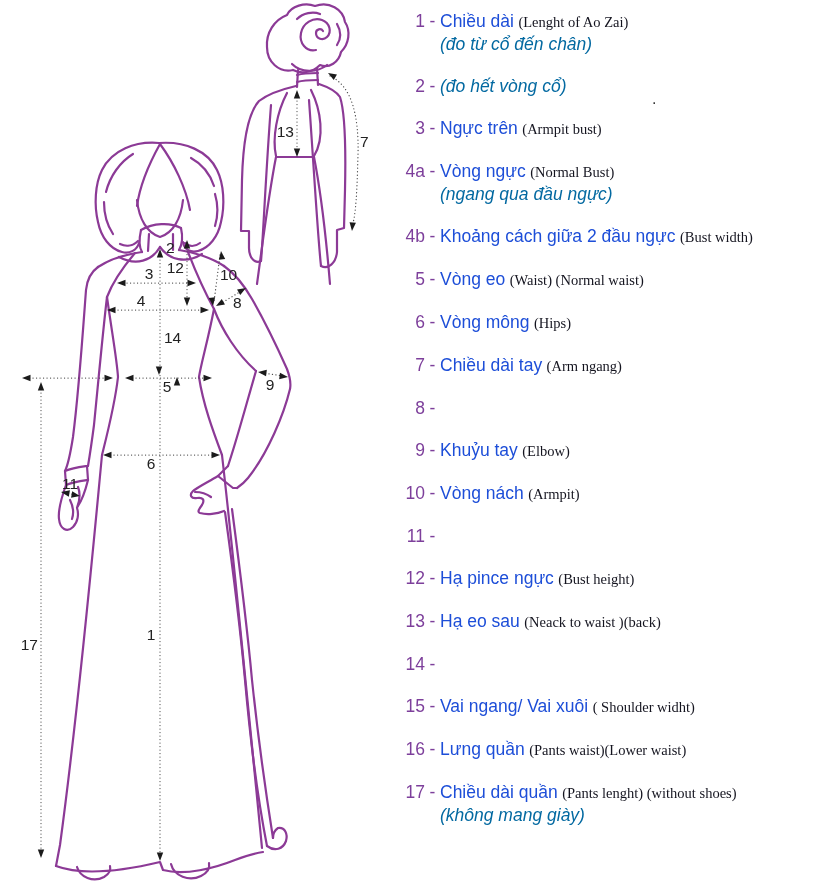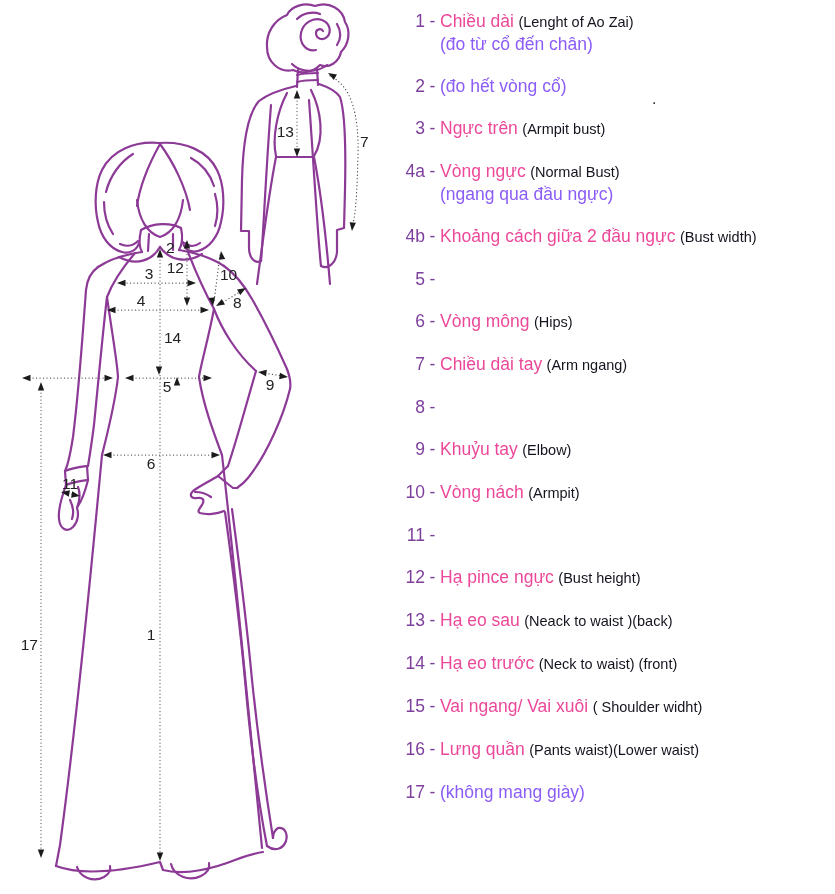"Chiều dài" .vn { color: #ec4899 -> #1d4ed8 }
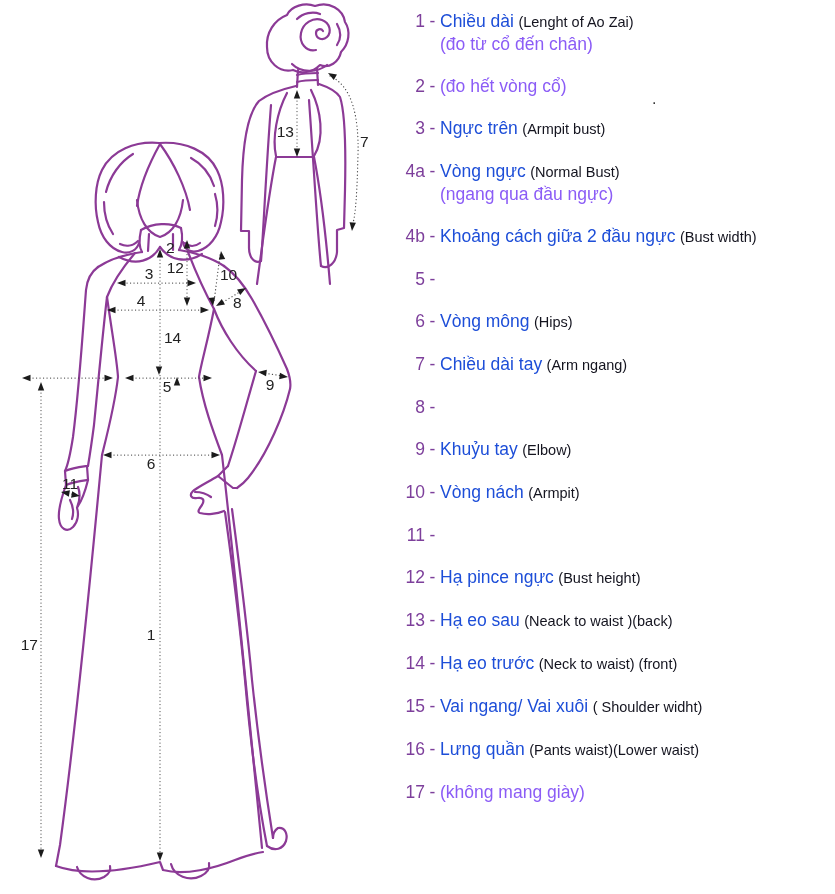"(Lenght of Ao Zai)" .en { font-family: Liberation Sans, sans-serif -> Liberation Serif, serif }
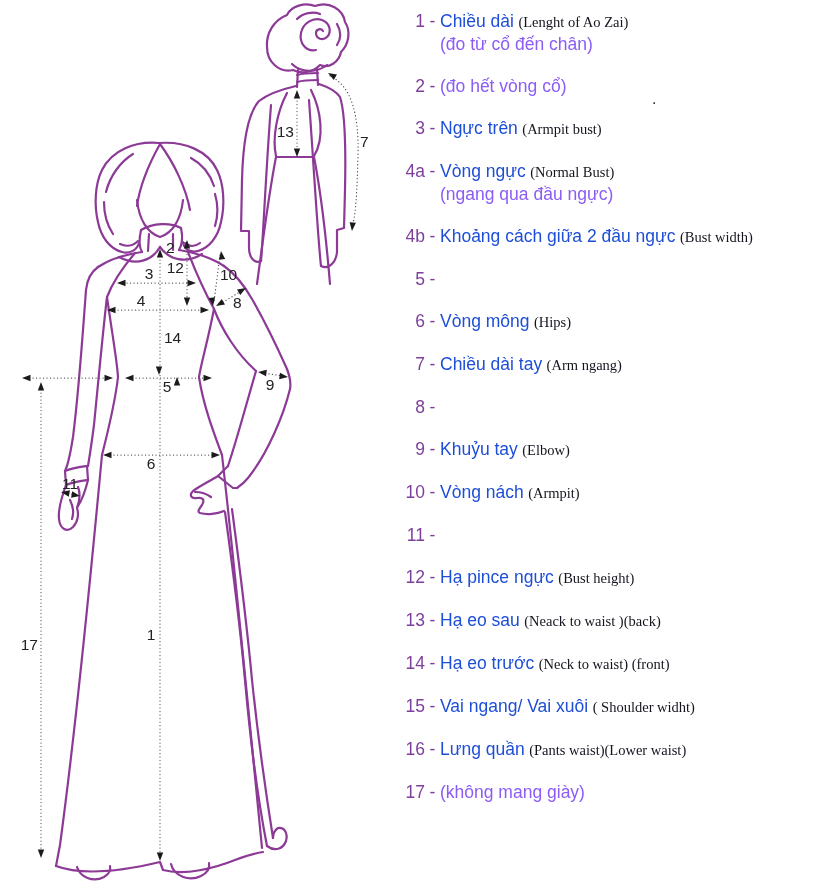"(đo từ cổ đến chân)" .sub { color: #8b5cf6 -> #0369a1; font-style: none -> italic }
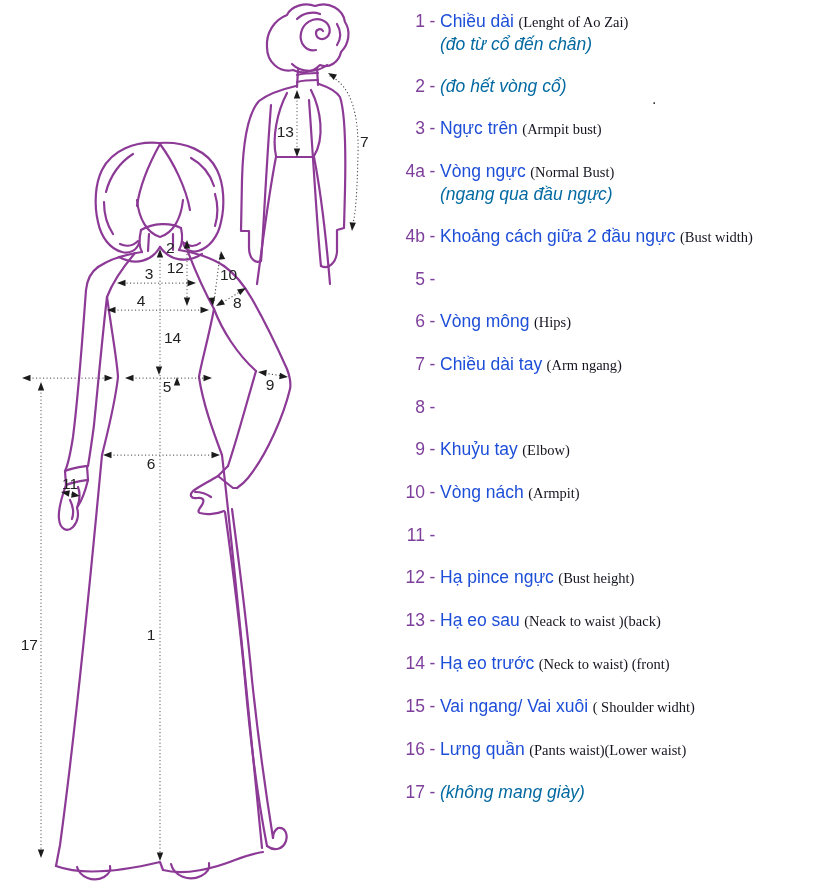"Vòng eo (Waist) (Normal waist)" span.content { html: none -> <span><span>Vòng eo</span> <span>(Waist) (Normal waist)</span></span> }
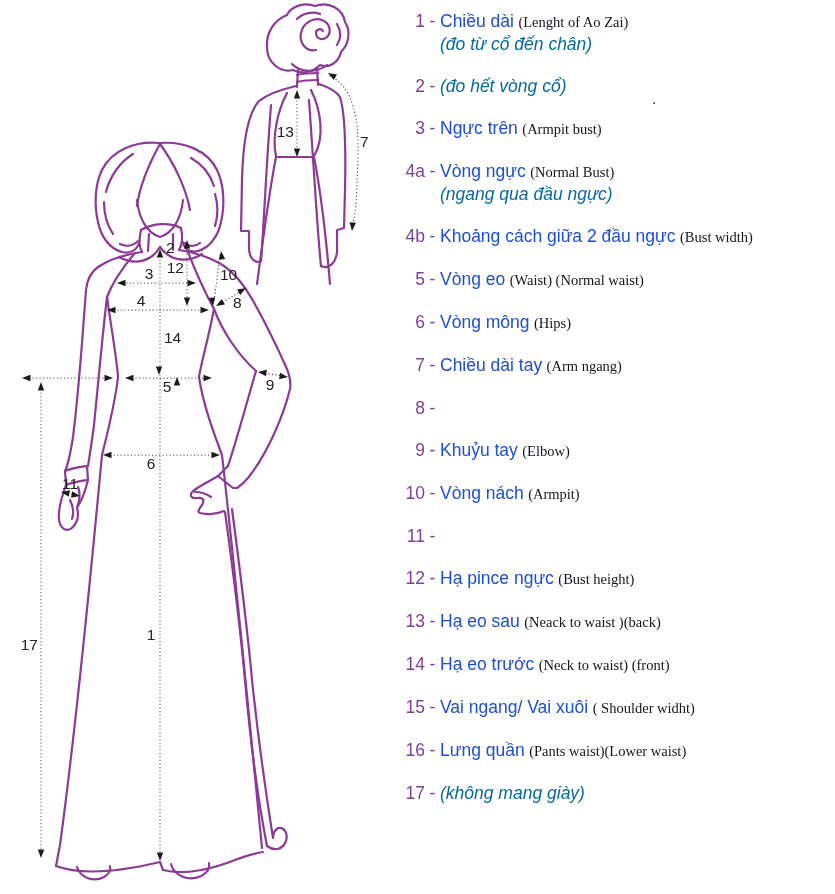"Hạ eo trước (Neck to" span.content { html: <span><span>Hạ eo trước</span> <span>(Neck to waist) (front)</span></span> -> none }
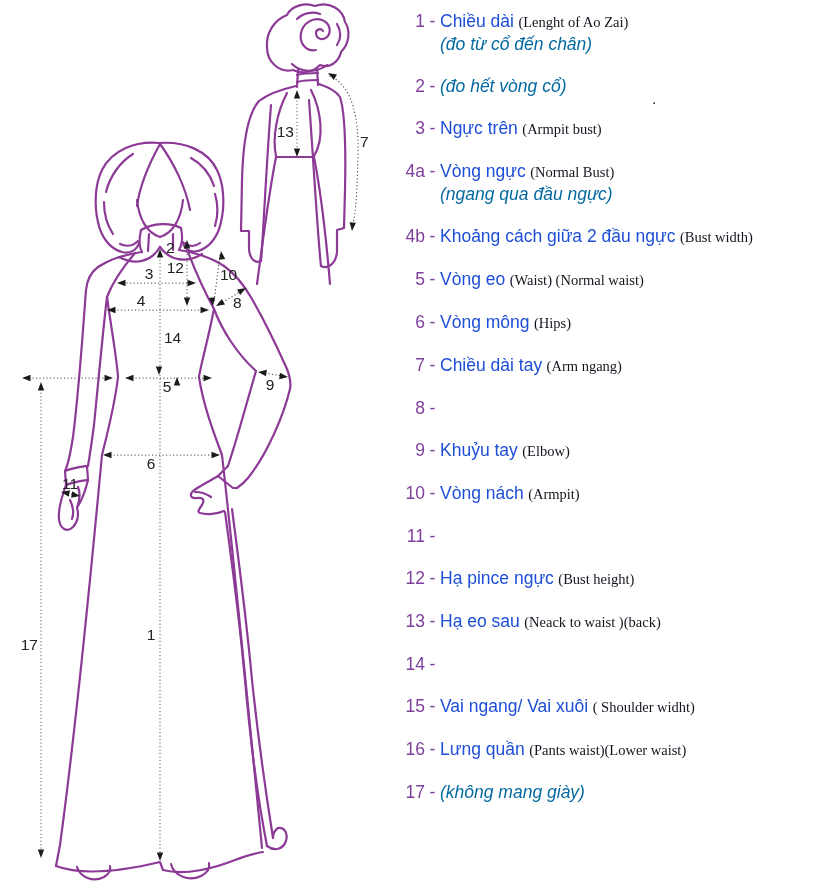"Chiều dài quần (Pants lenght)" span.content { html: none -> <span><span>Chiều dài quần</span> <span>(Pants lenght) (without shoes)</span></span> }
